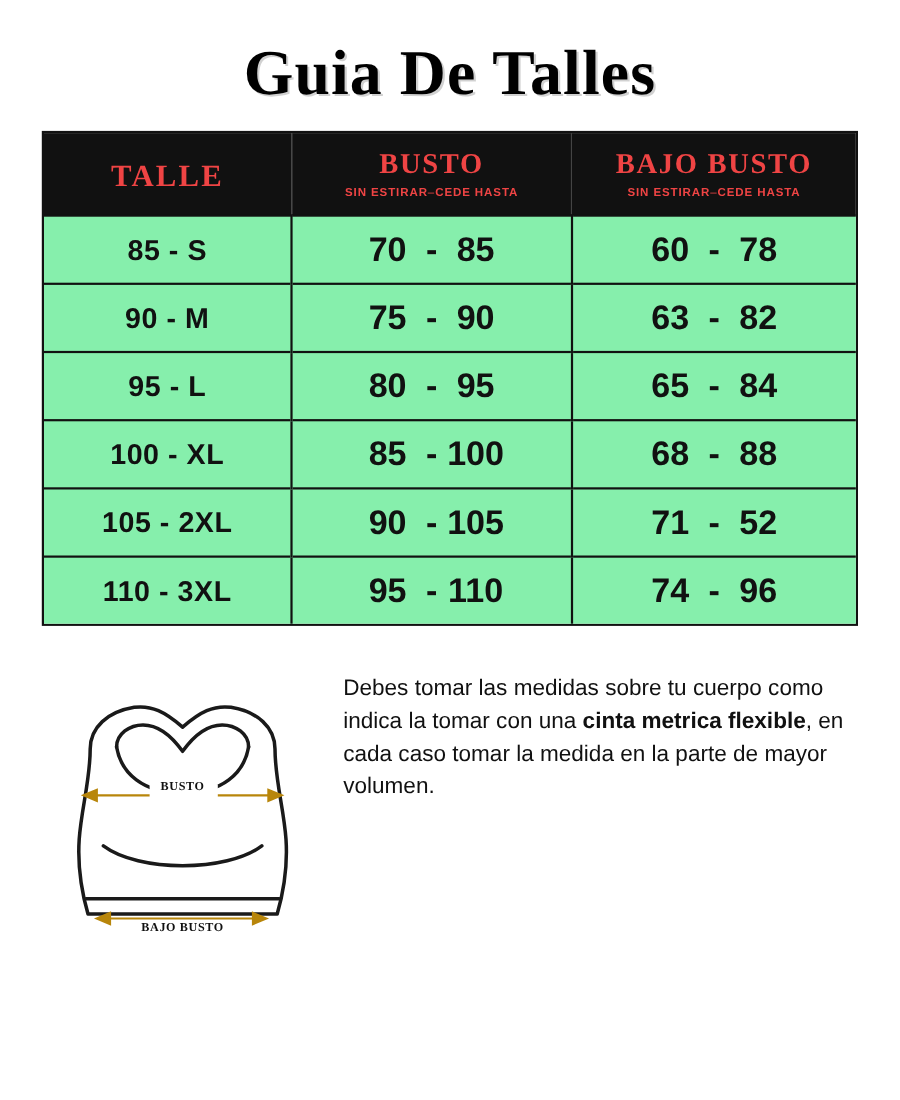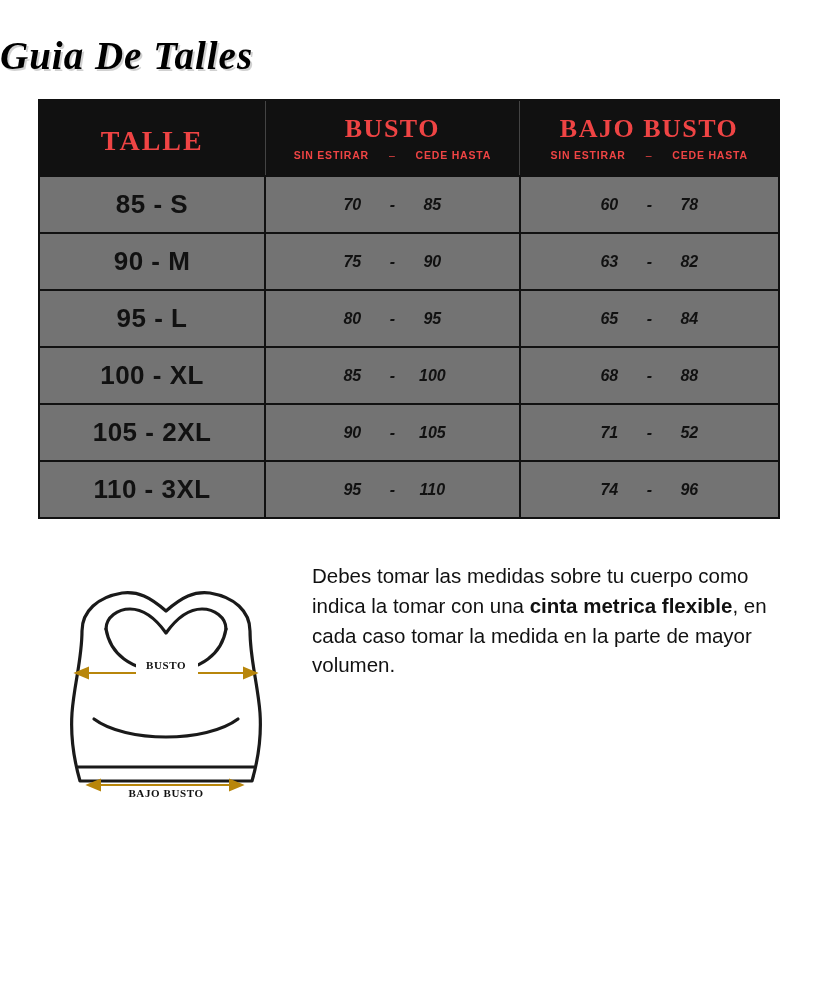"Guia De Talles" .title { font-size: 39px -> 58px; font-style: italic -> none; text-align: left -> center }
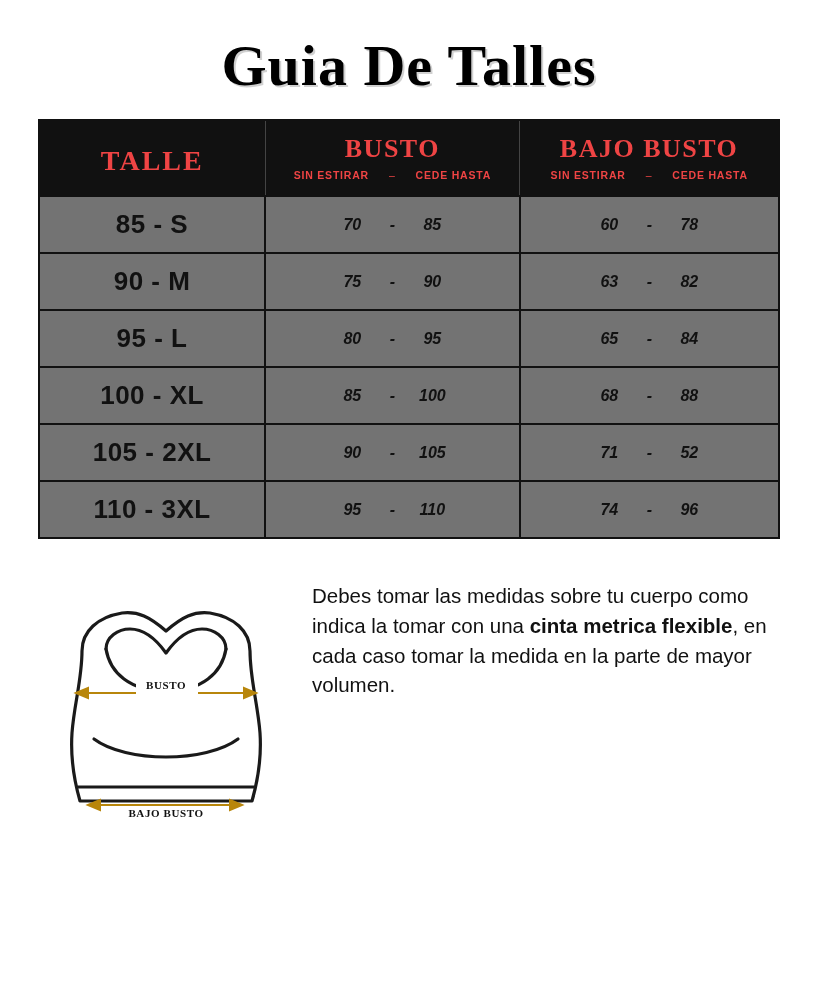"SIN ESTIRAR" .th-sub { gap: 20px -> 0 }
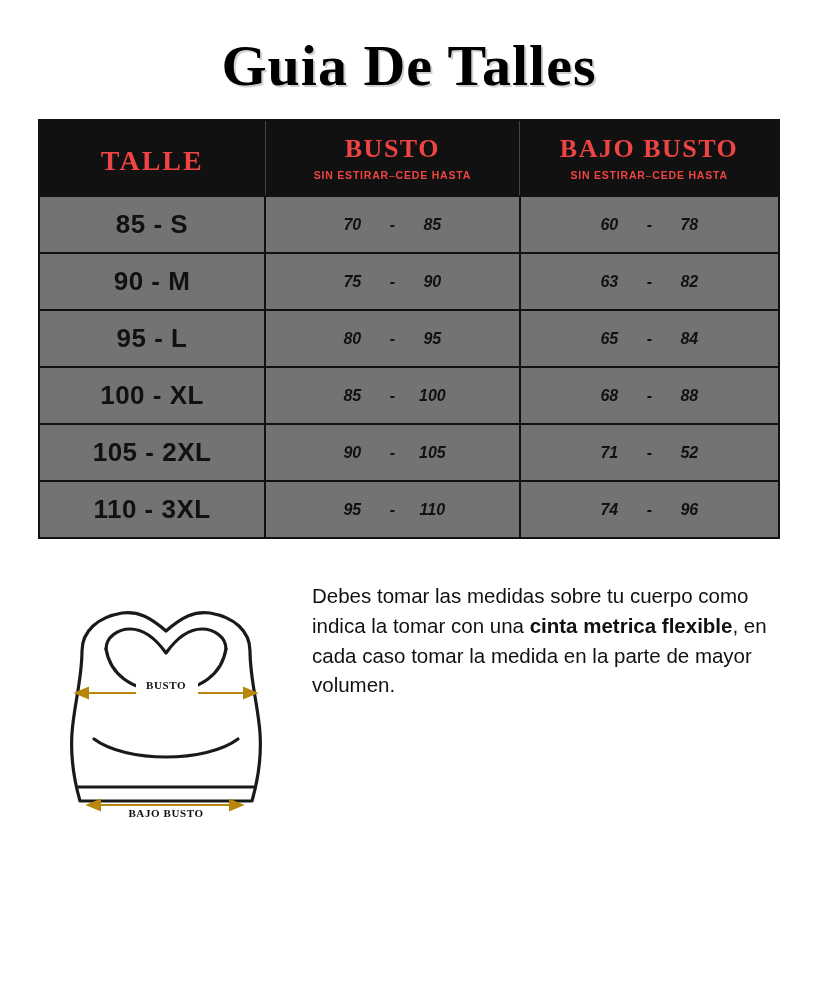"85 - S" tbody td { background: #737373 -> #86efac }
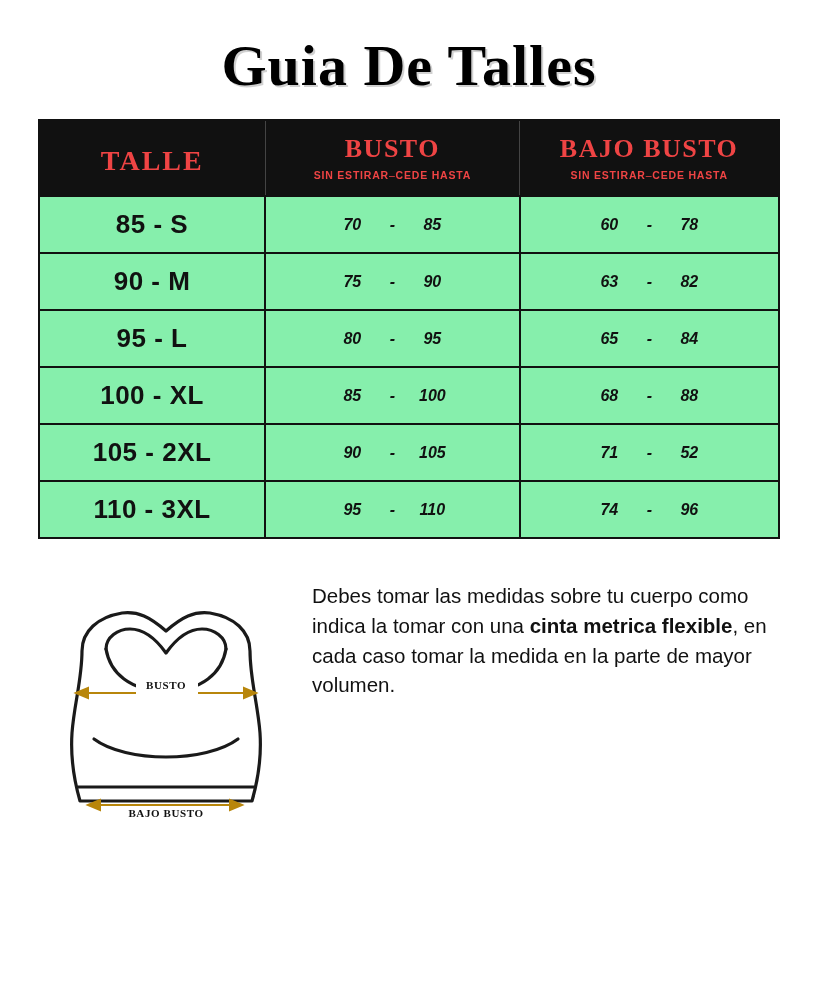"70 - 85" .cell-range { font-size: 16px -> 31px; font-style: italic -> none }
